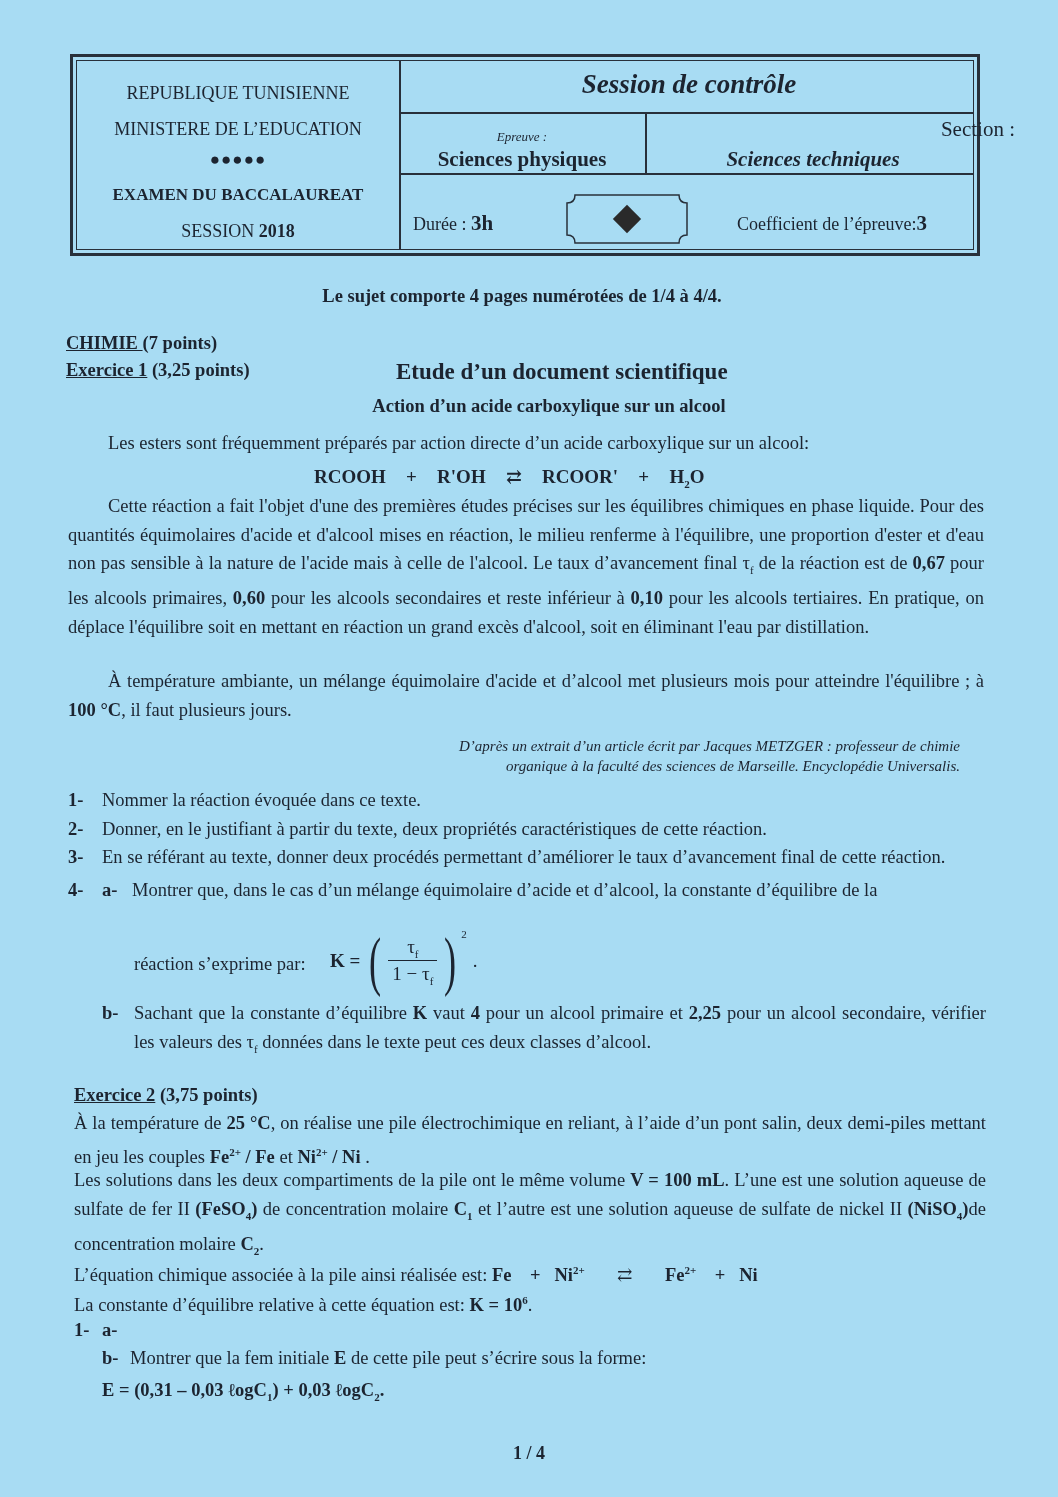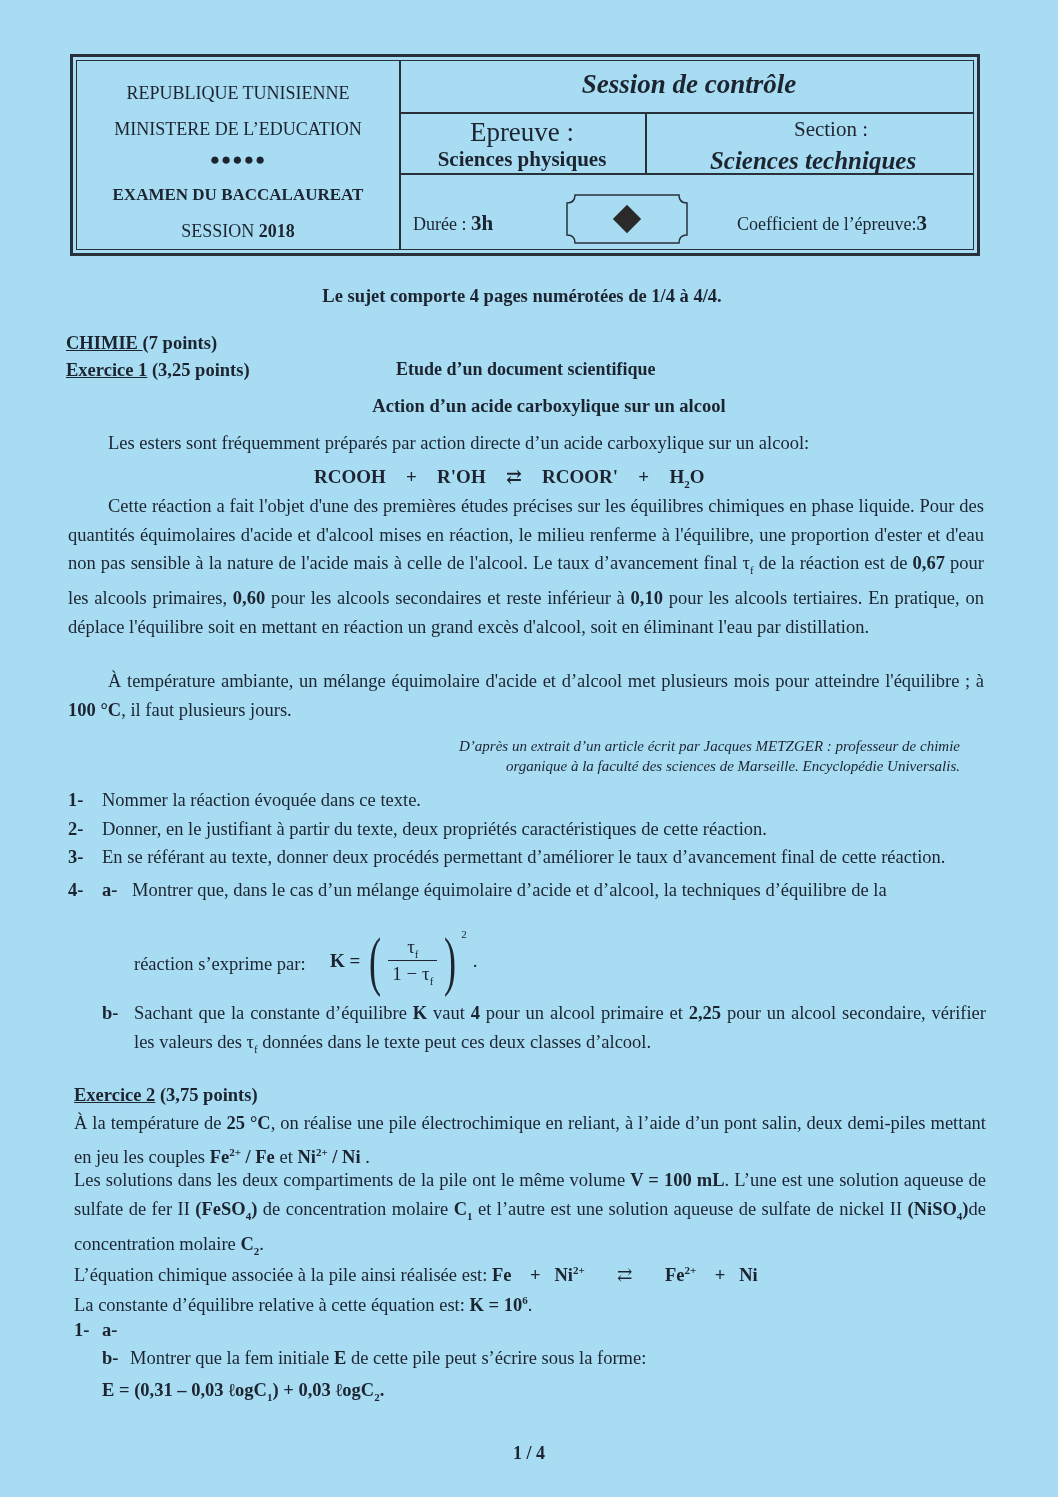"Epreuve :" div.abs { font-size: 27px -> 13px; font-style: none -> italic; top: 56px -> 68px }
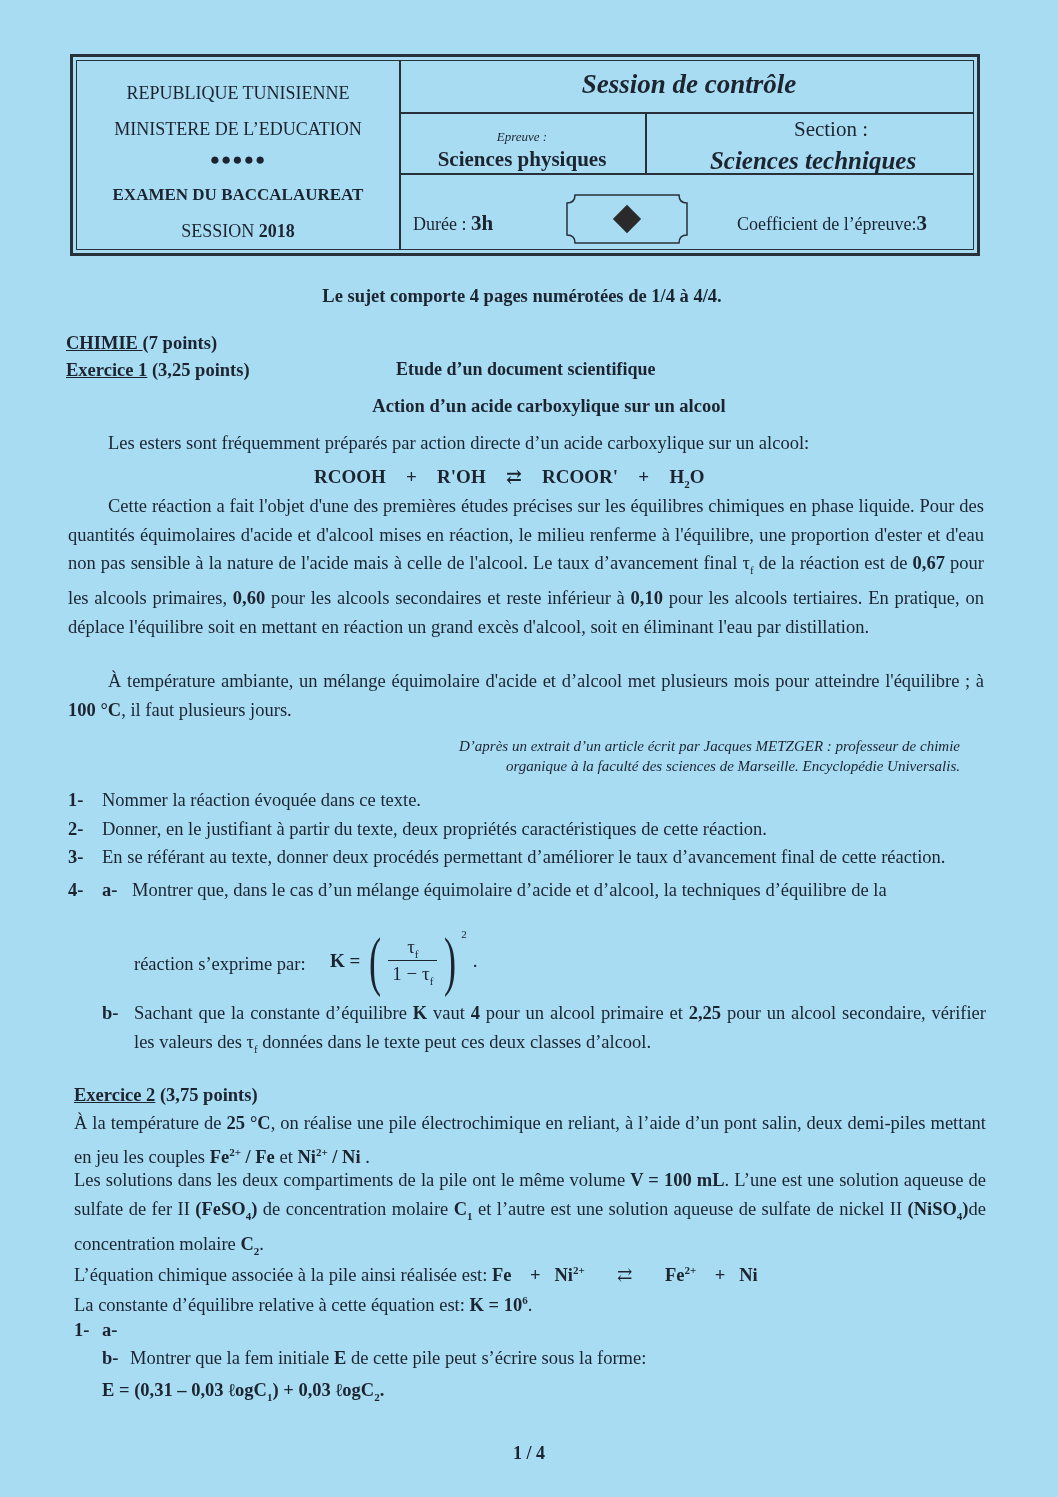"Section :" div.abs { text-align: center -> right }
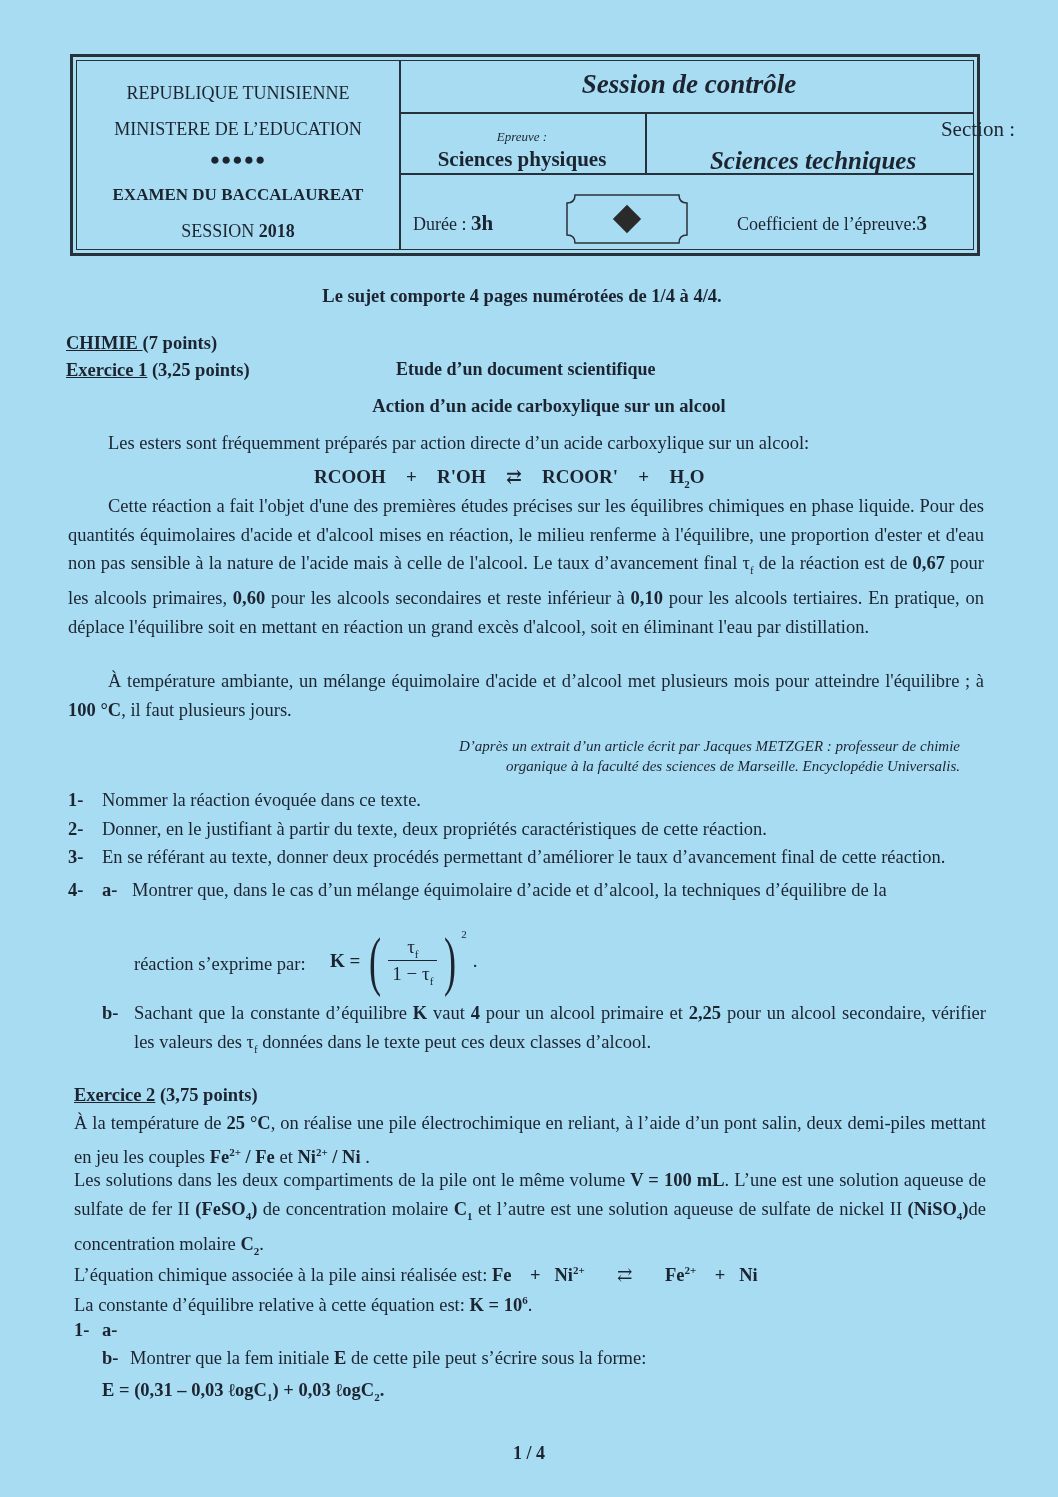"Sciences techniques" div.abs { font-size: 25px -> 21px }
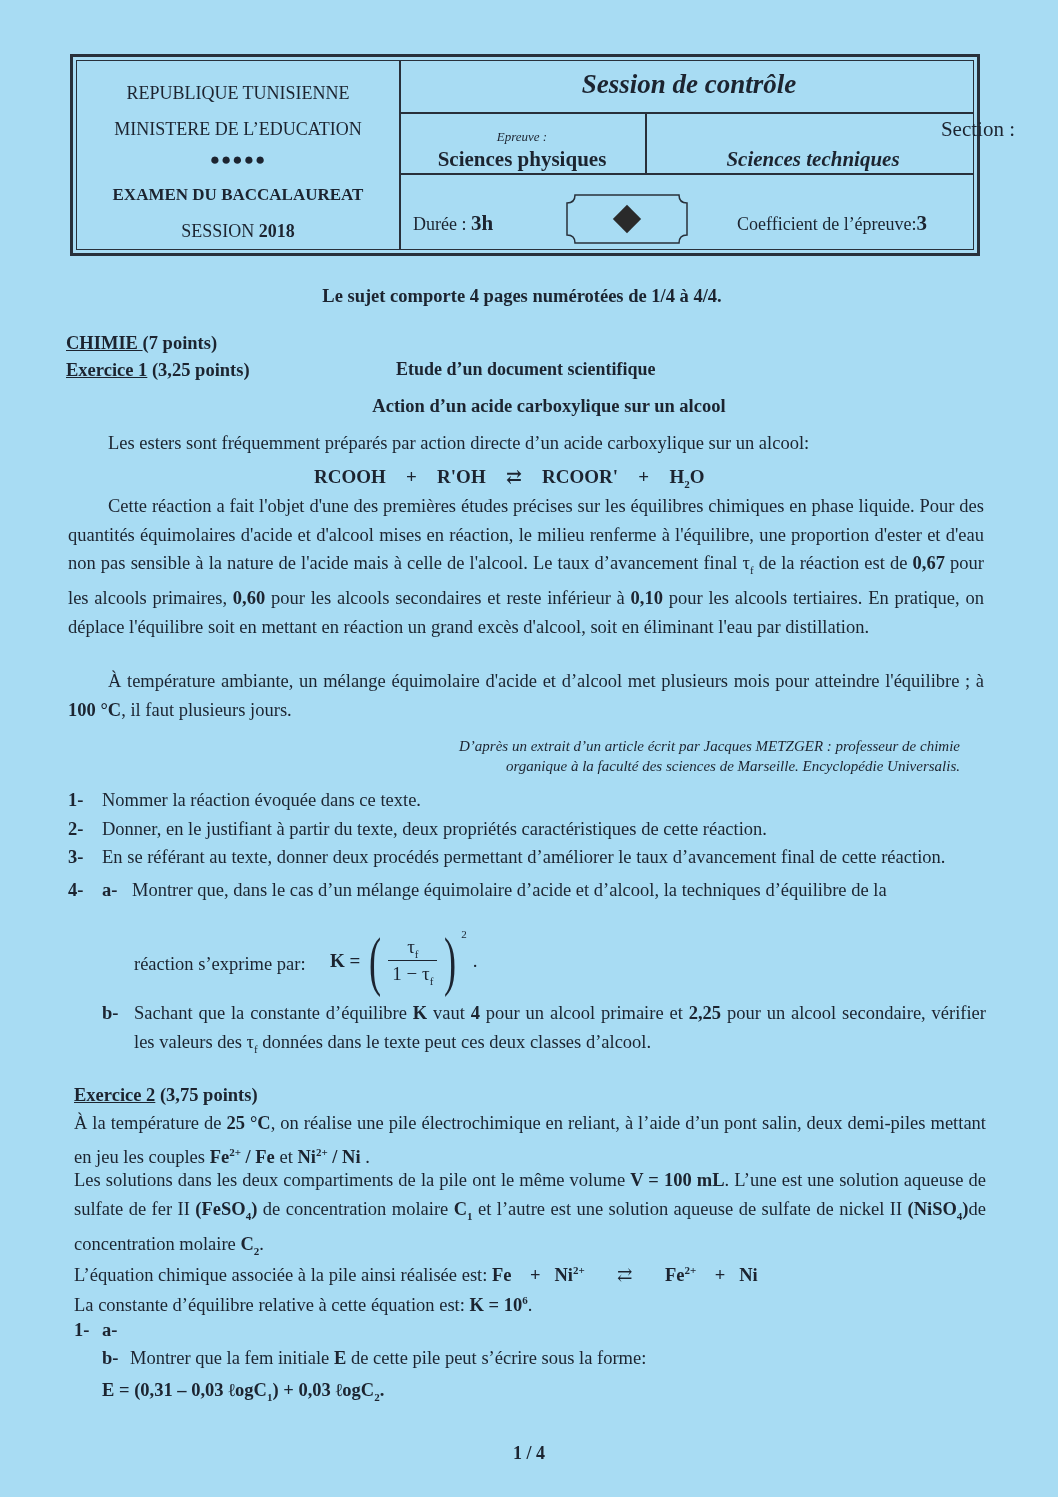"Etude d’un document scientifique" div.abs { font-size: 18px -> 23px }
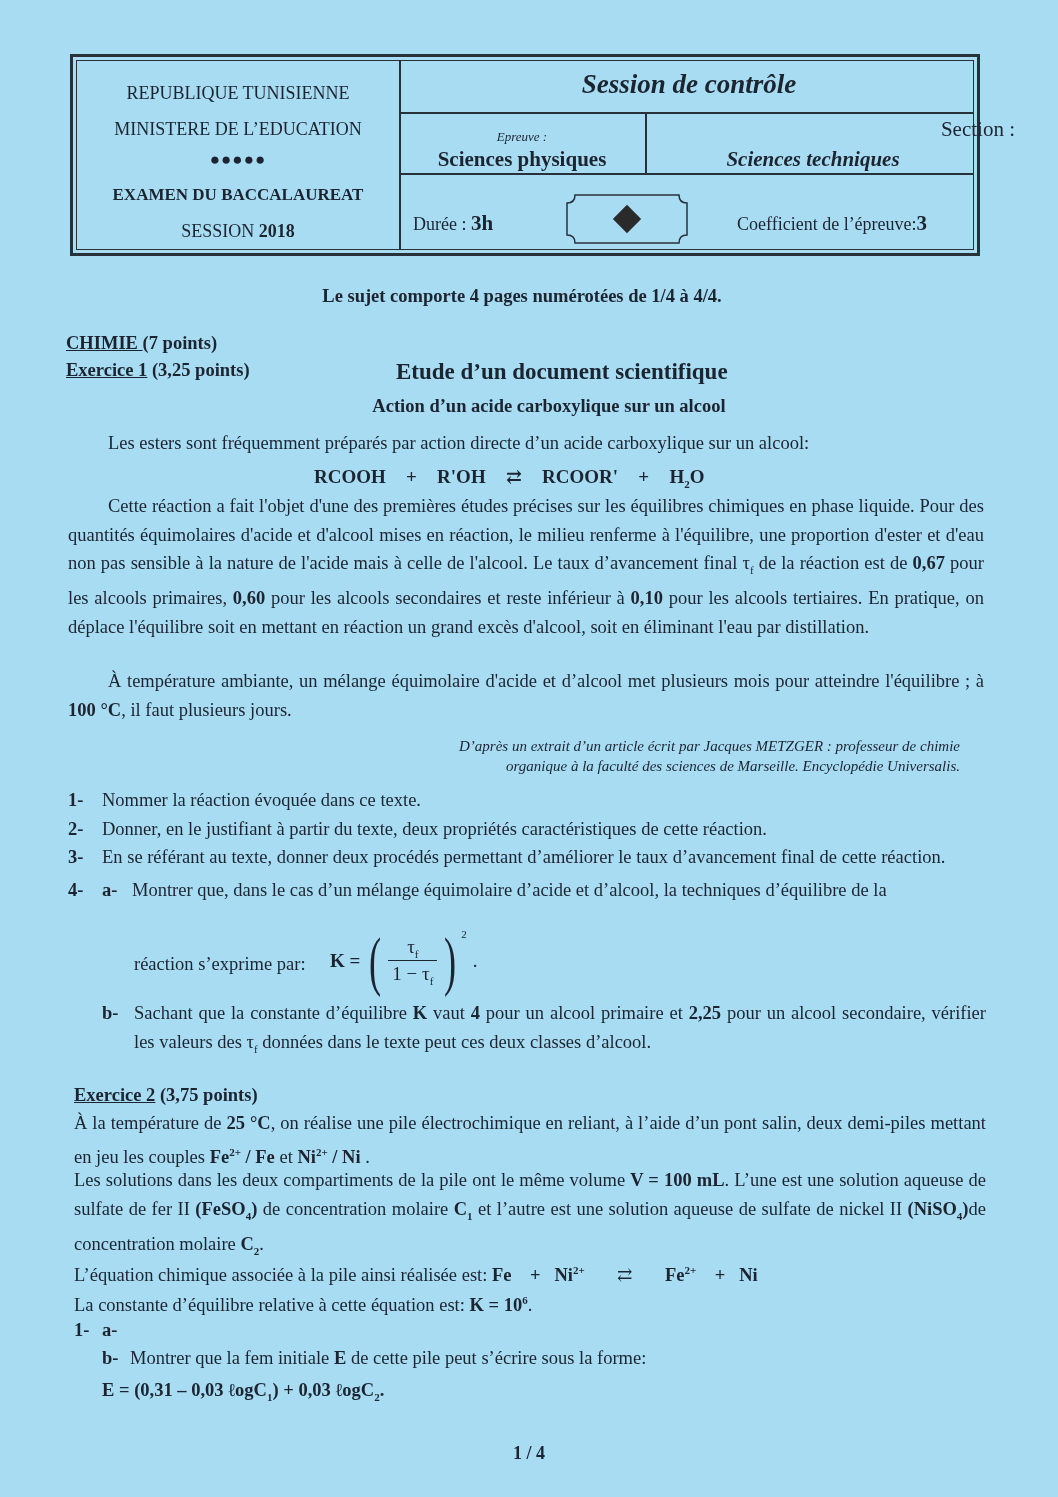"Montrer que, dans le cas" span { text: techniques -> constante }
